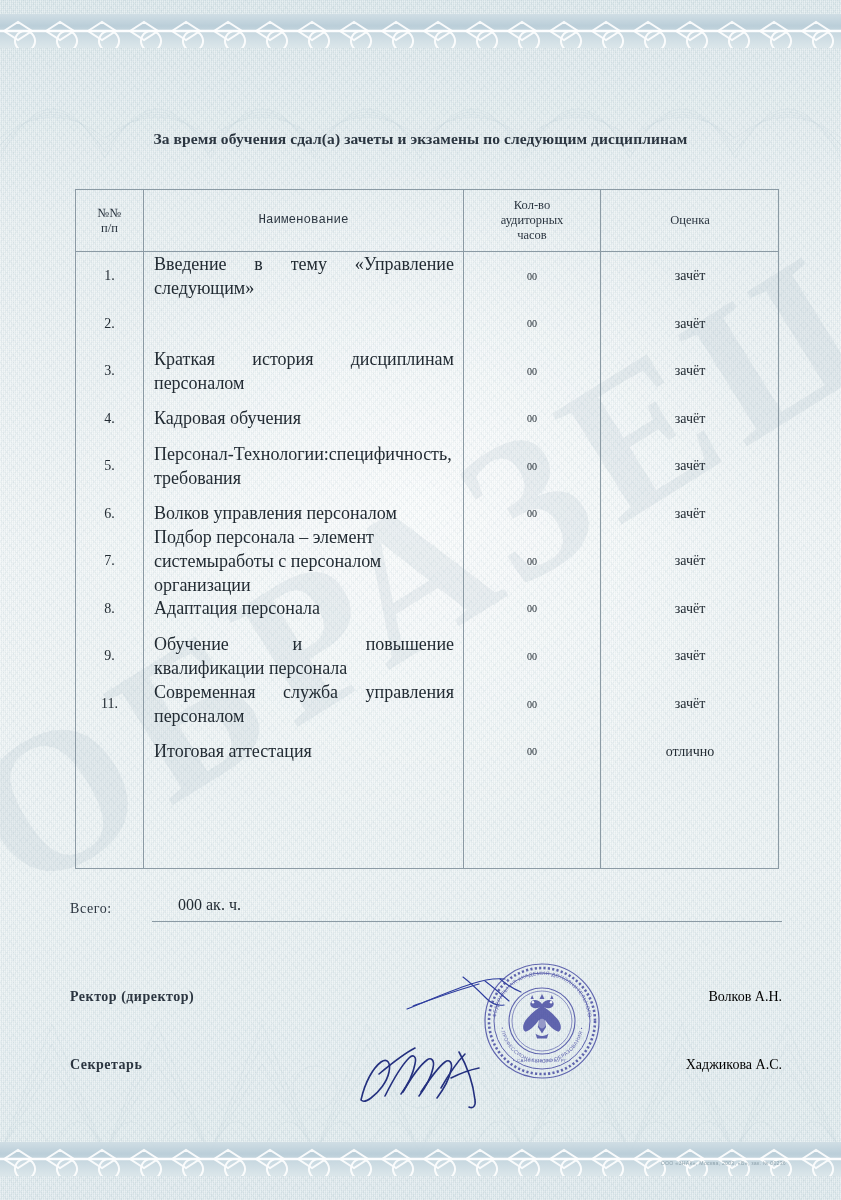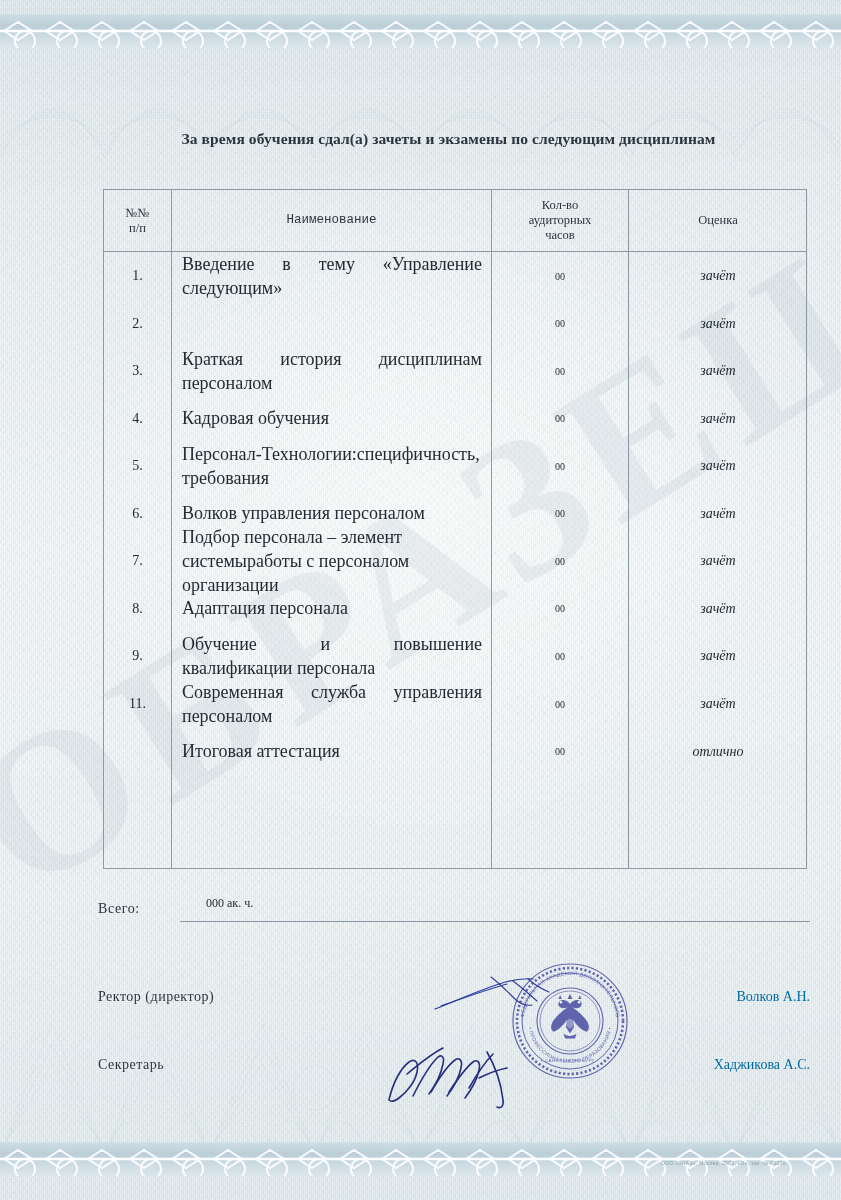"За время обучения сдал(а) зачеты" #content { margin-left: 28px -> none }
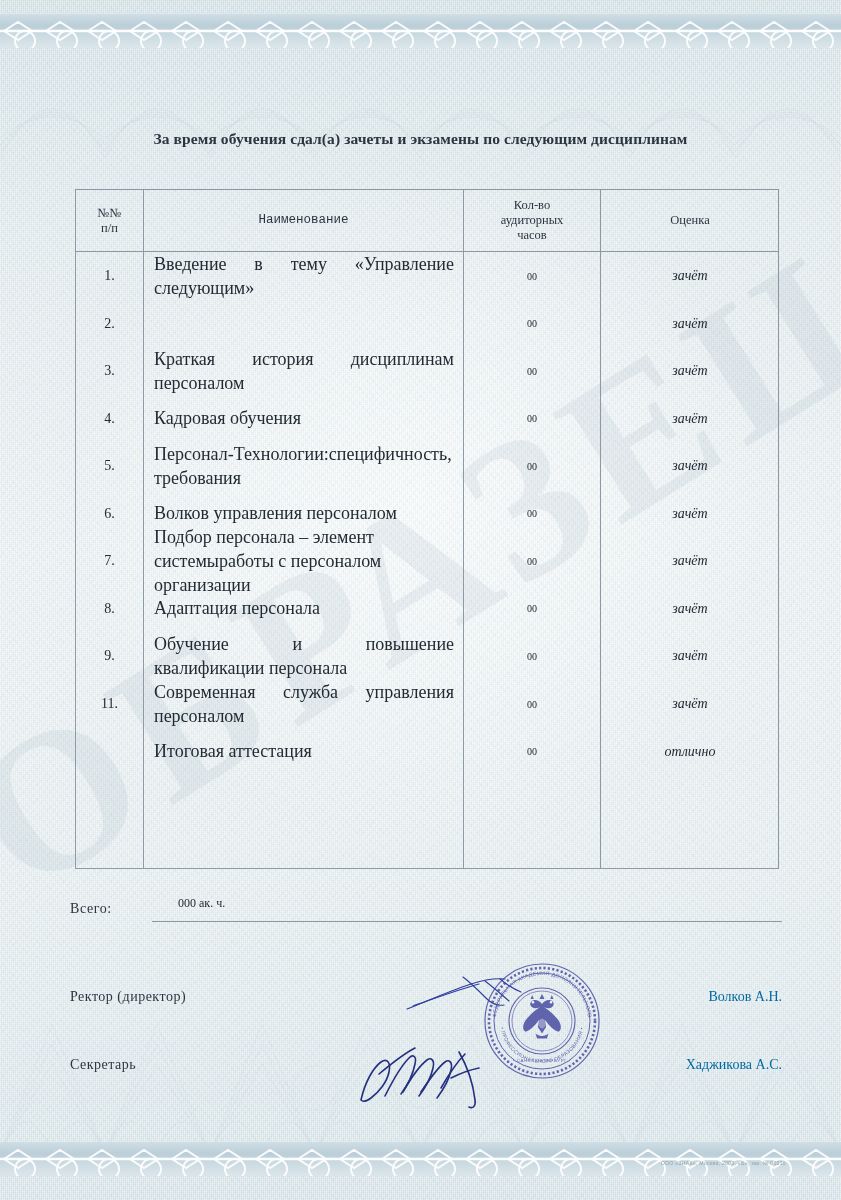"зачёт" .c-mark { font-style: italic -> none }
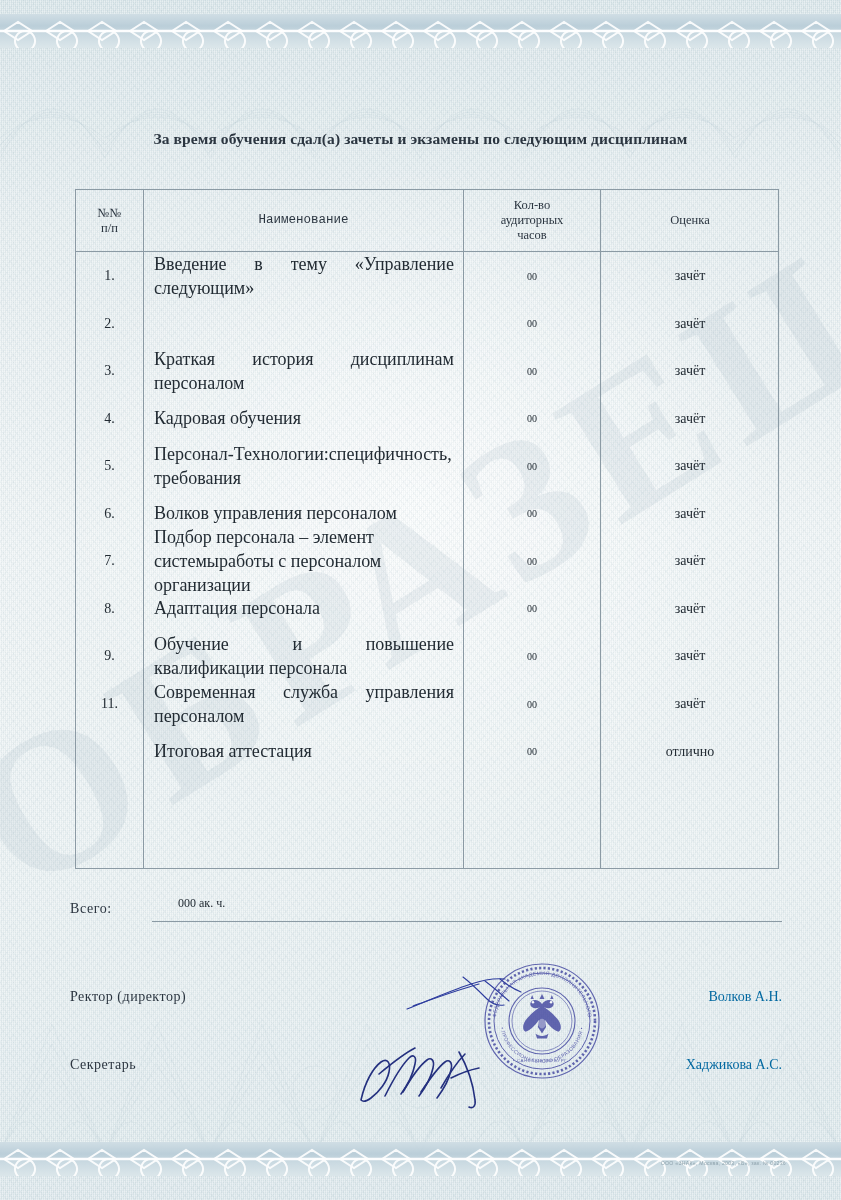"000 ак. ч." .total .val { font-size: 12px -> 16px }
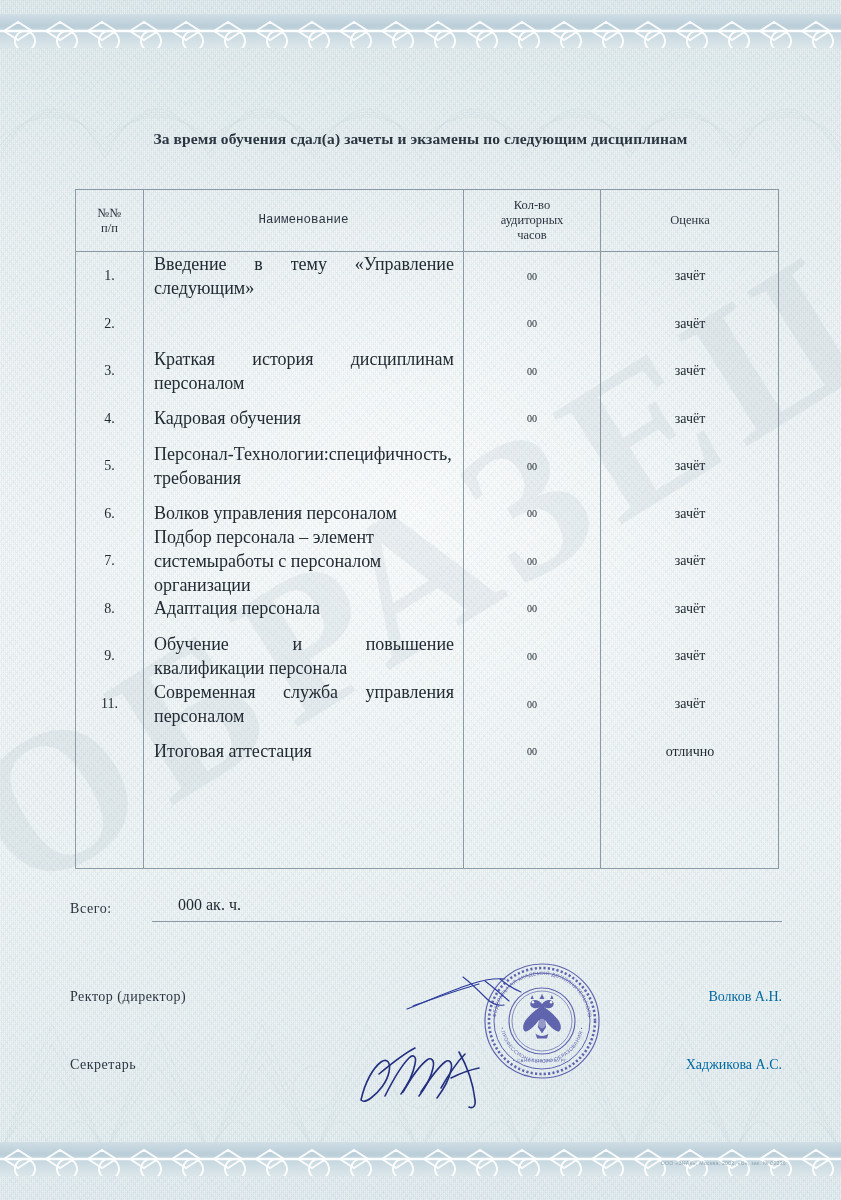"Ректор (директор)" .sigrow .role { font-weight: none -> bold }
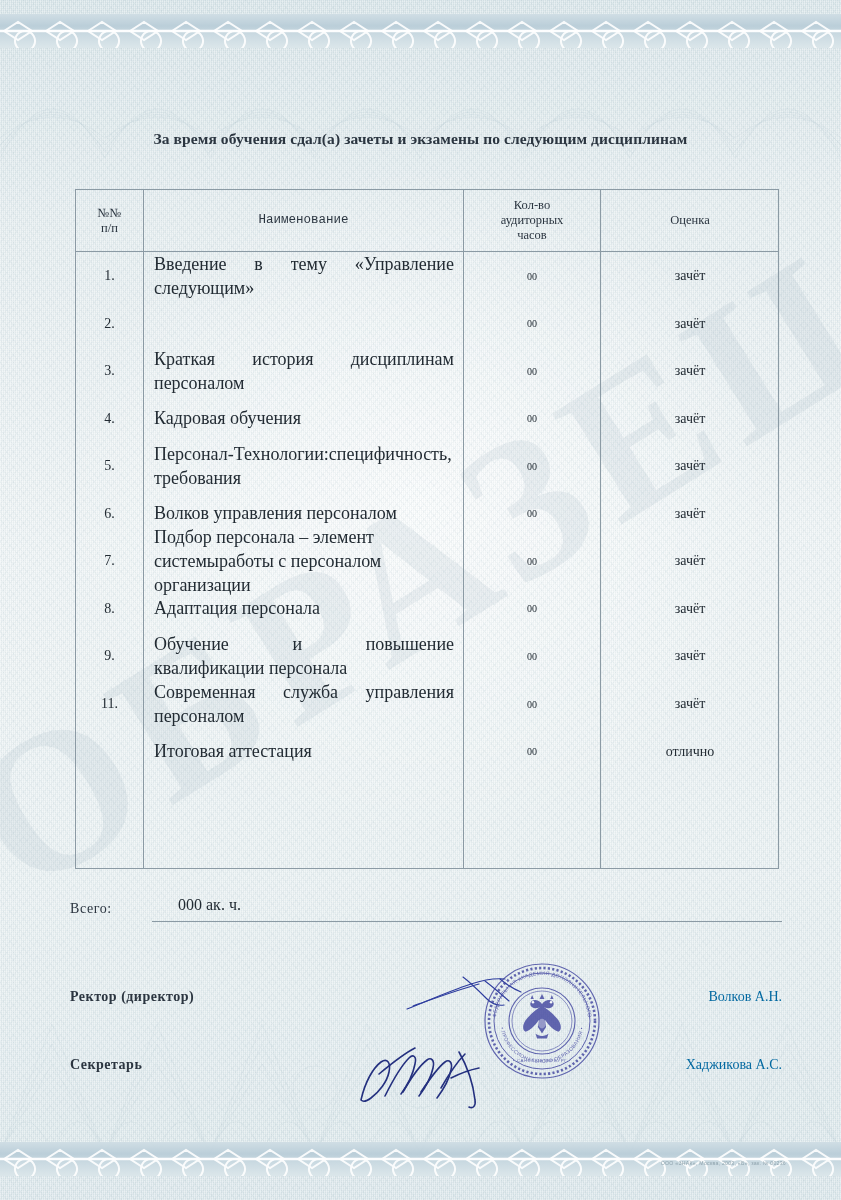"Волков А.Н." .sigrow .name { color: #0369a1 -> #000000 }
